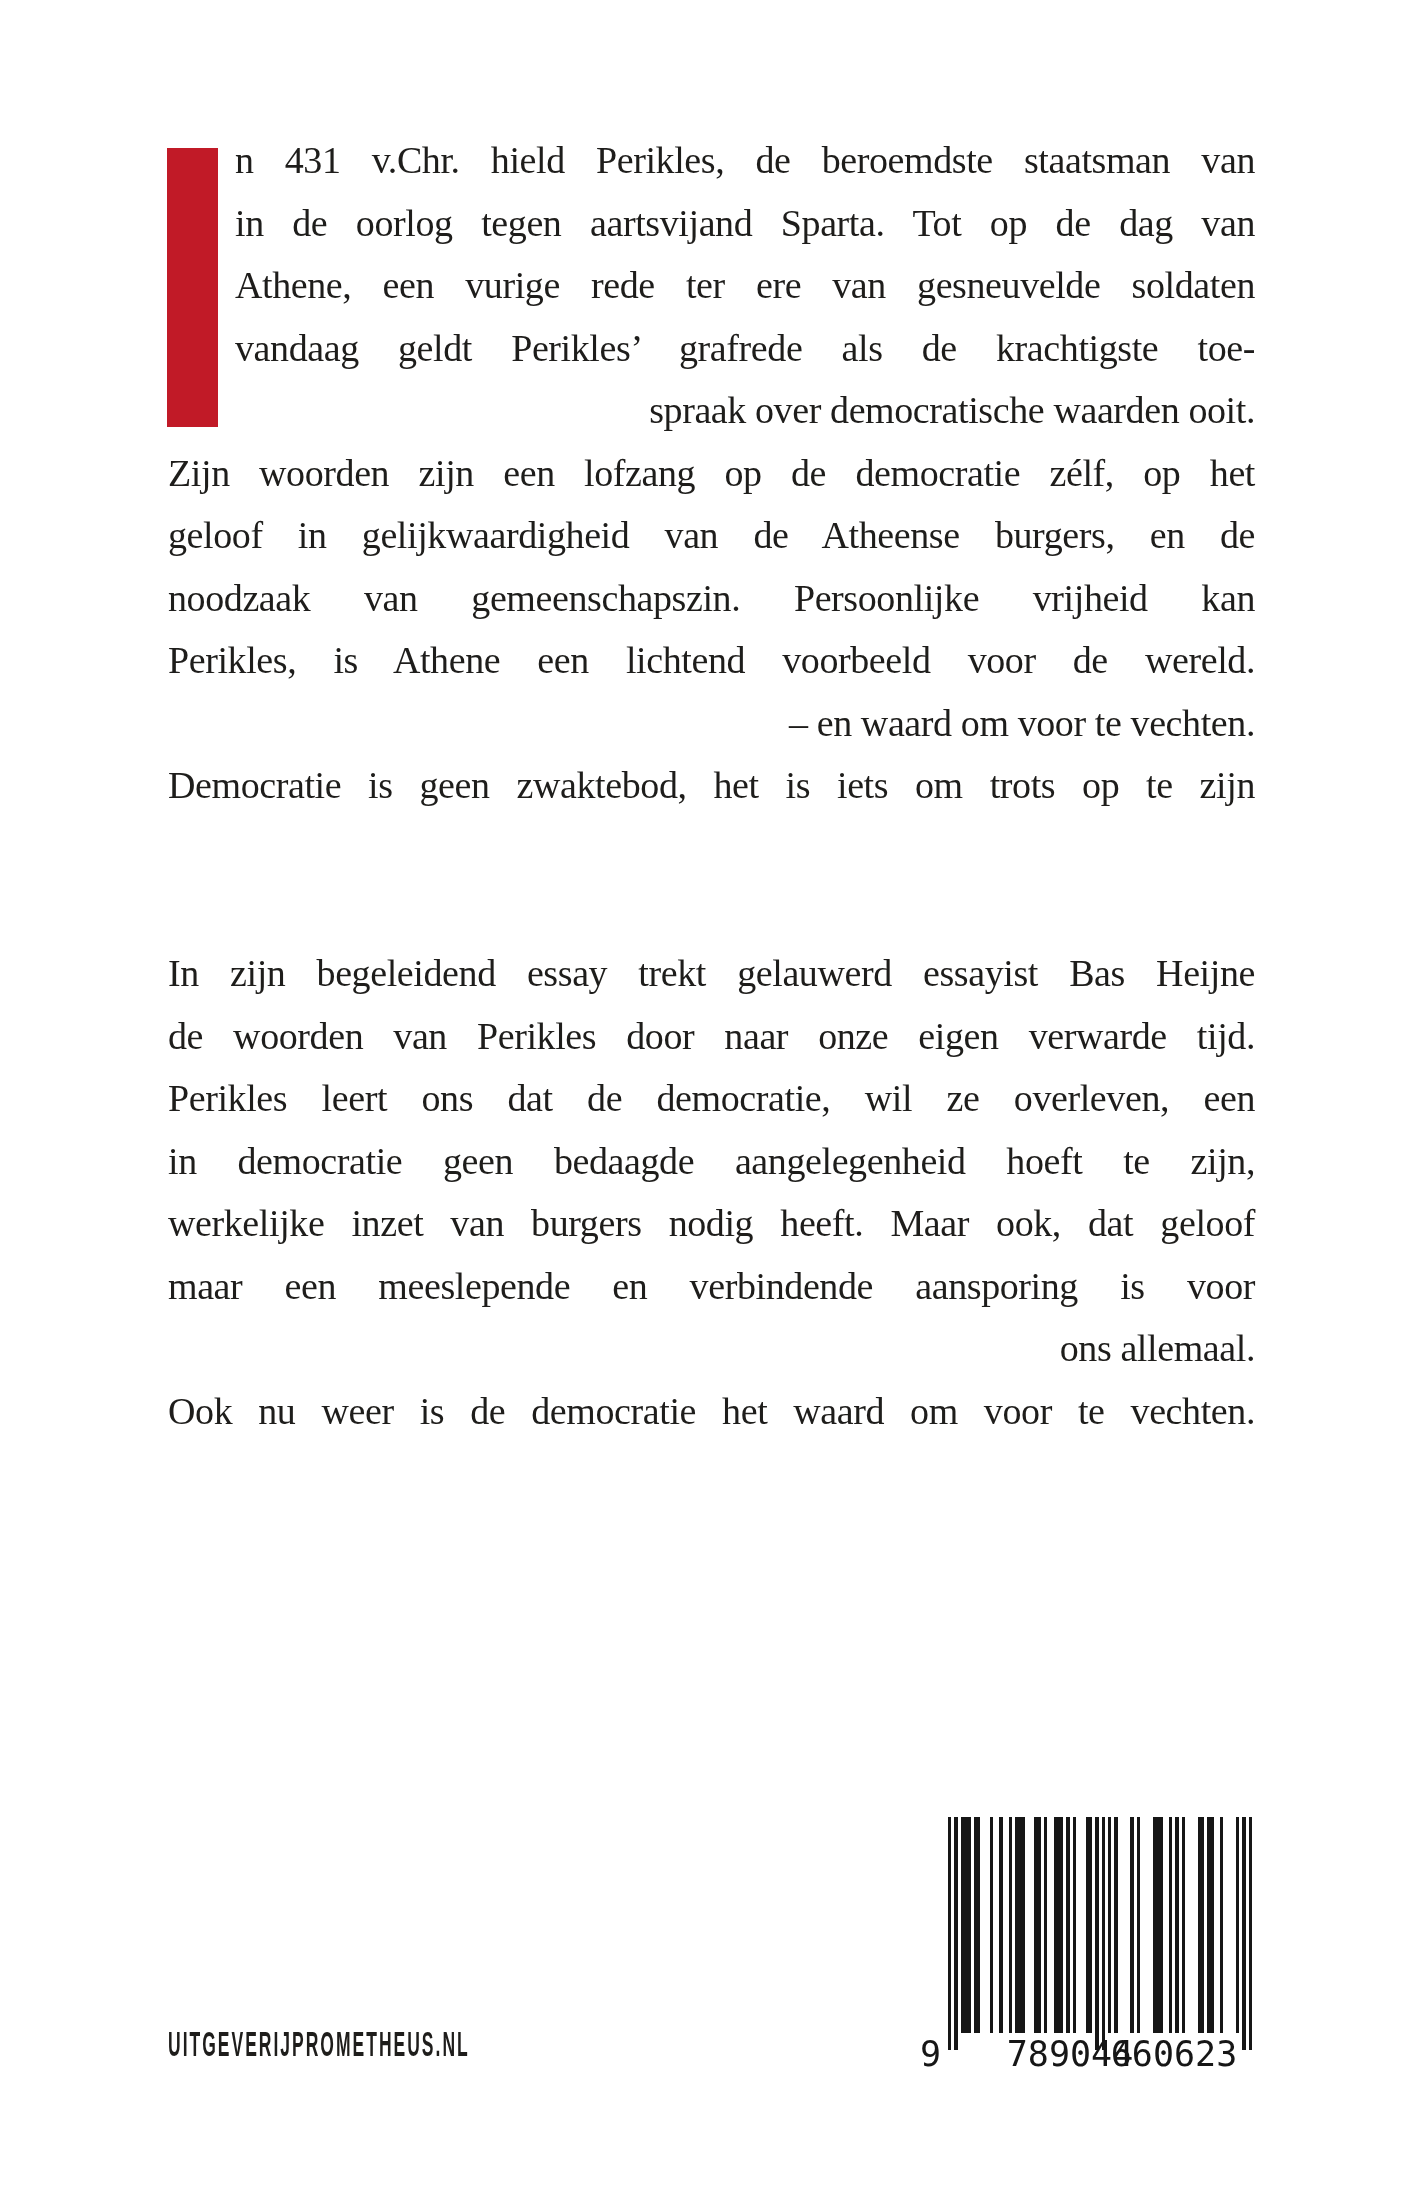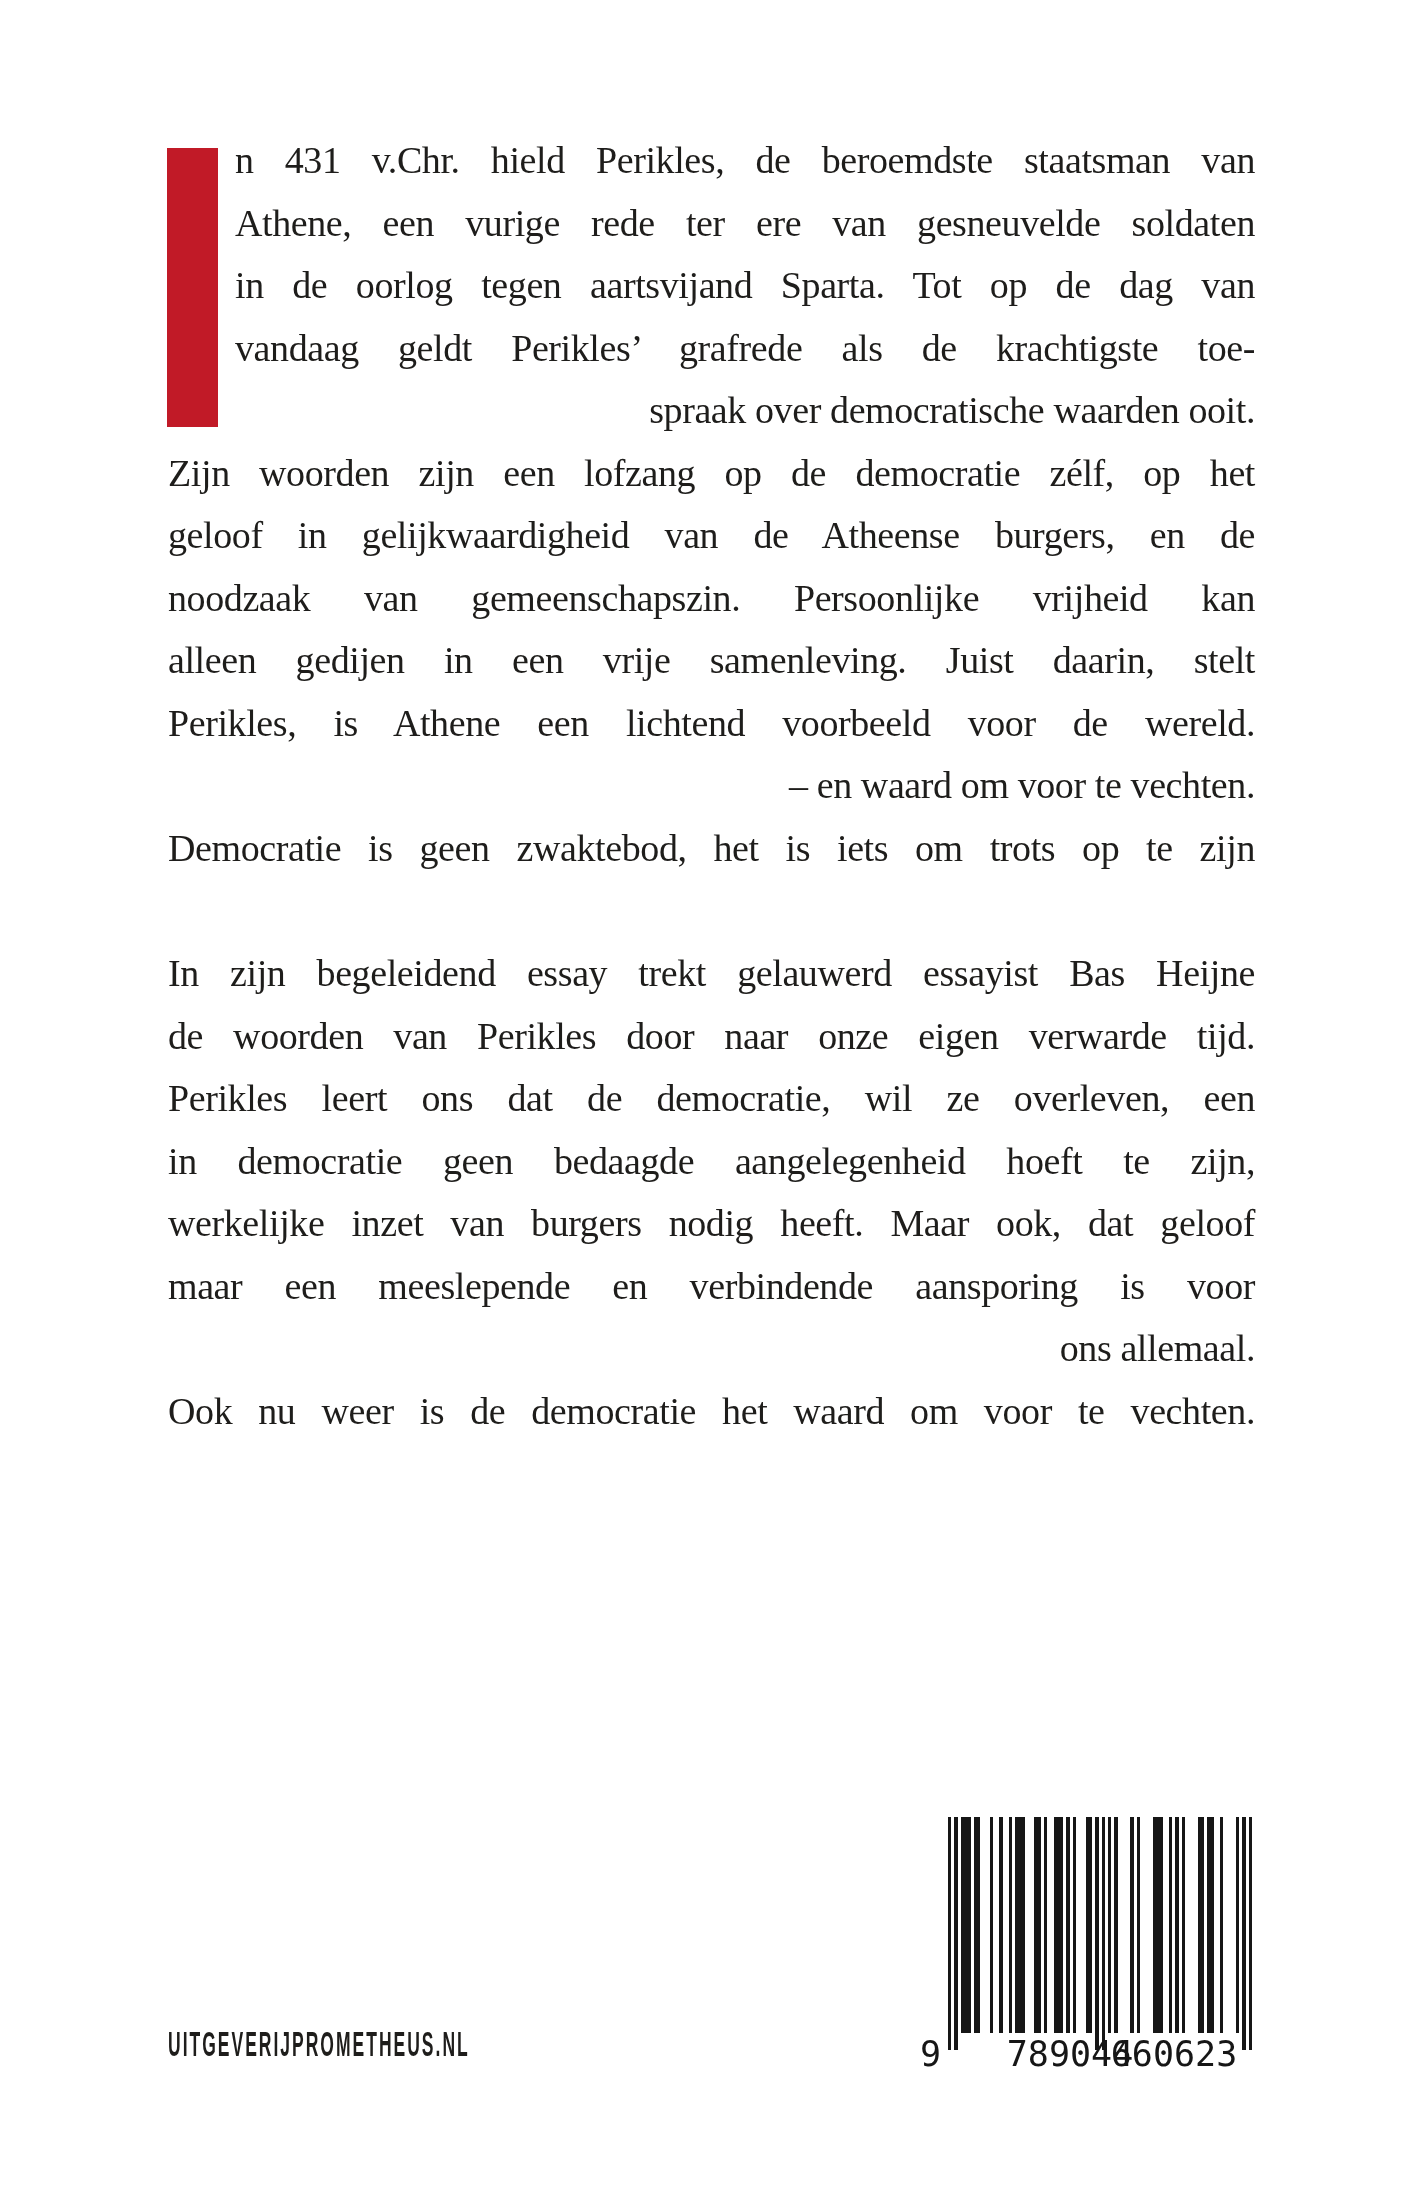"Athene, een vurige rede ter" div.line { order: before "in de oorlog tegen aartsvijand" -> after "in de oorlog tegen aartsvijand" }
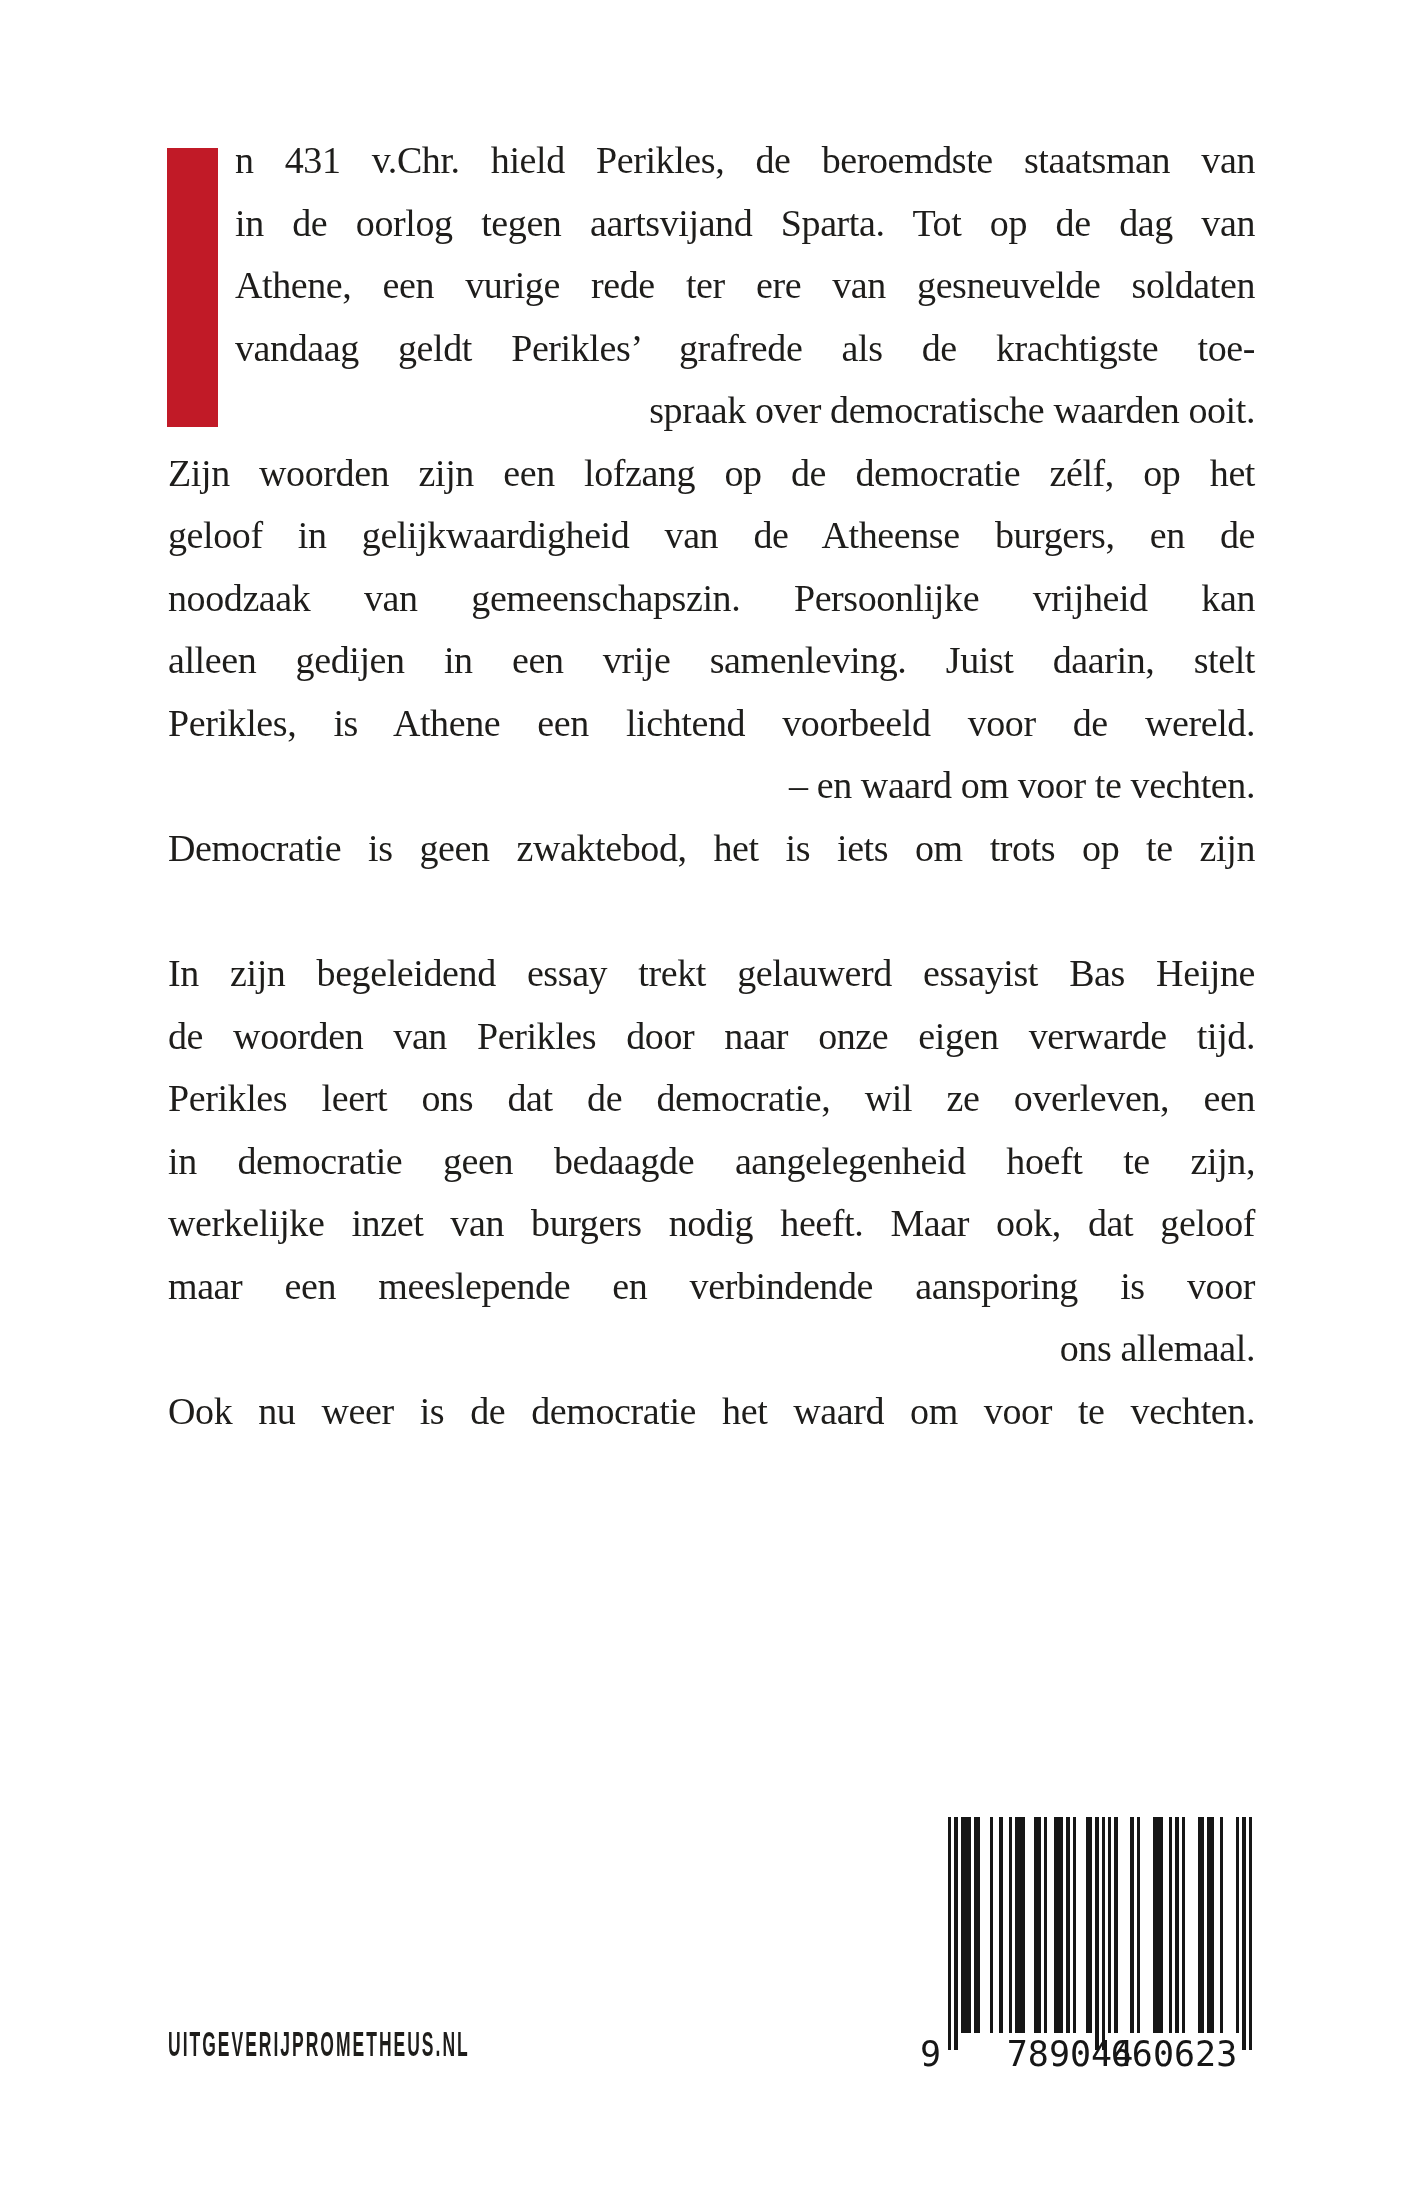"alleen gedijen in een vrije" div.line { html: <div>alleen gedijen in een vrije samenleving. Juist daarin, stelt</div> -> none }
